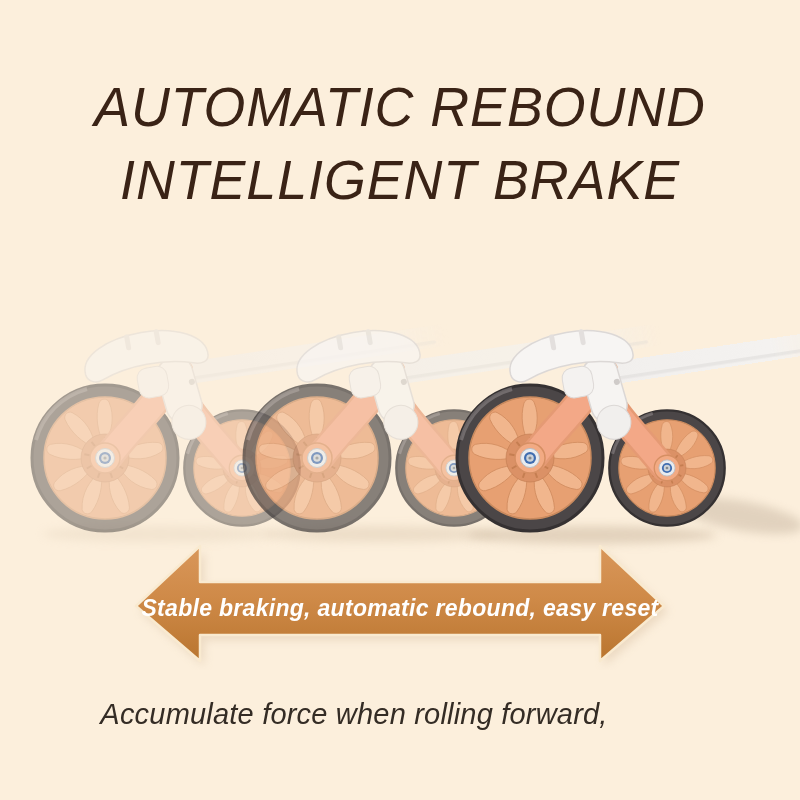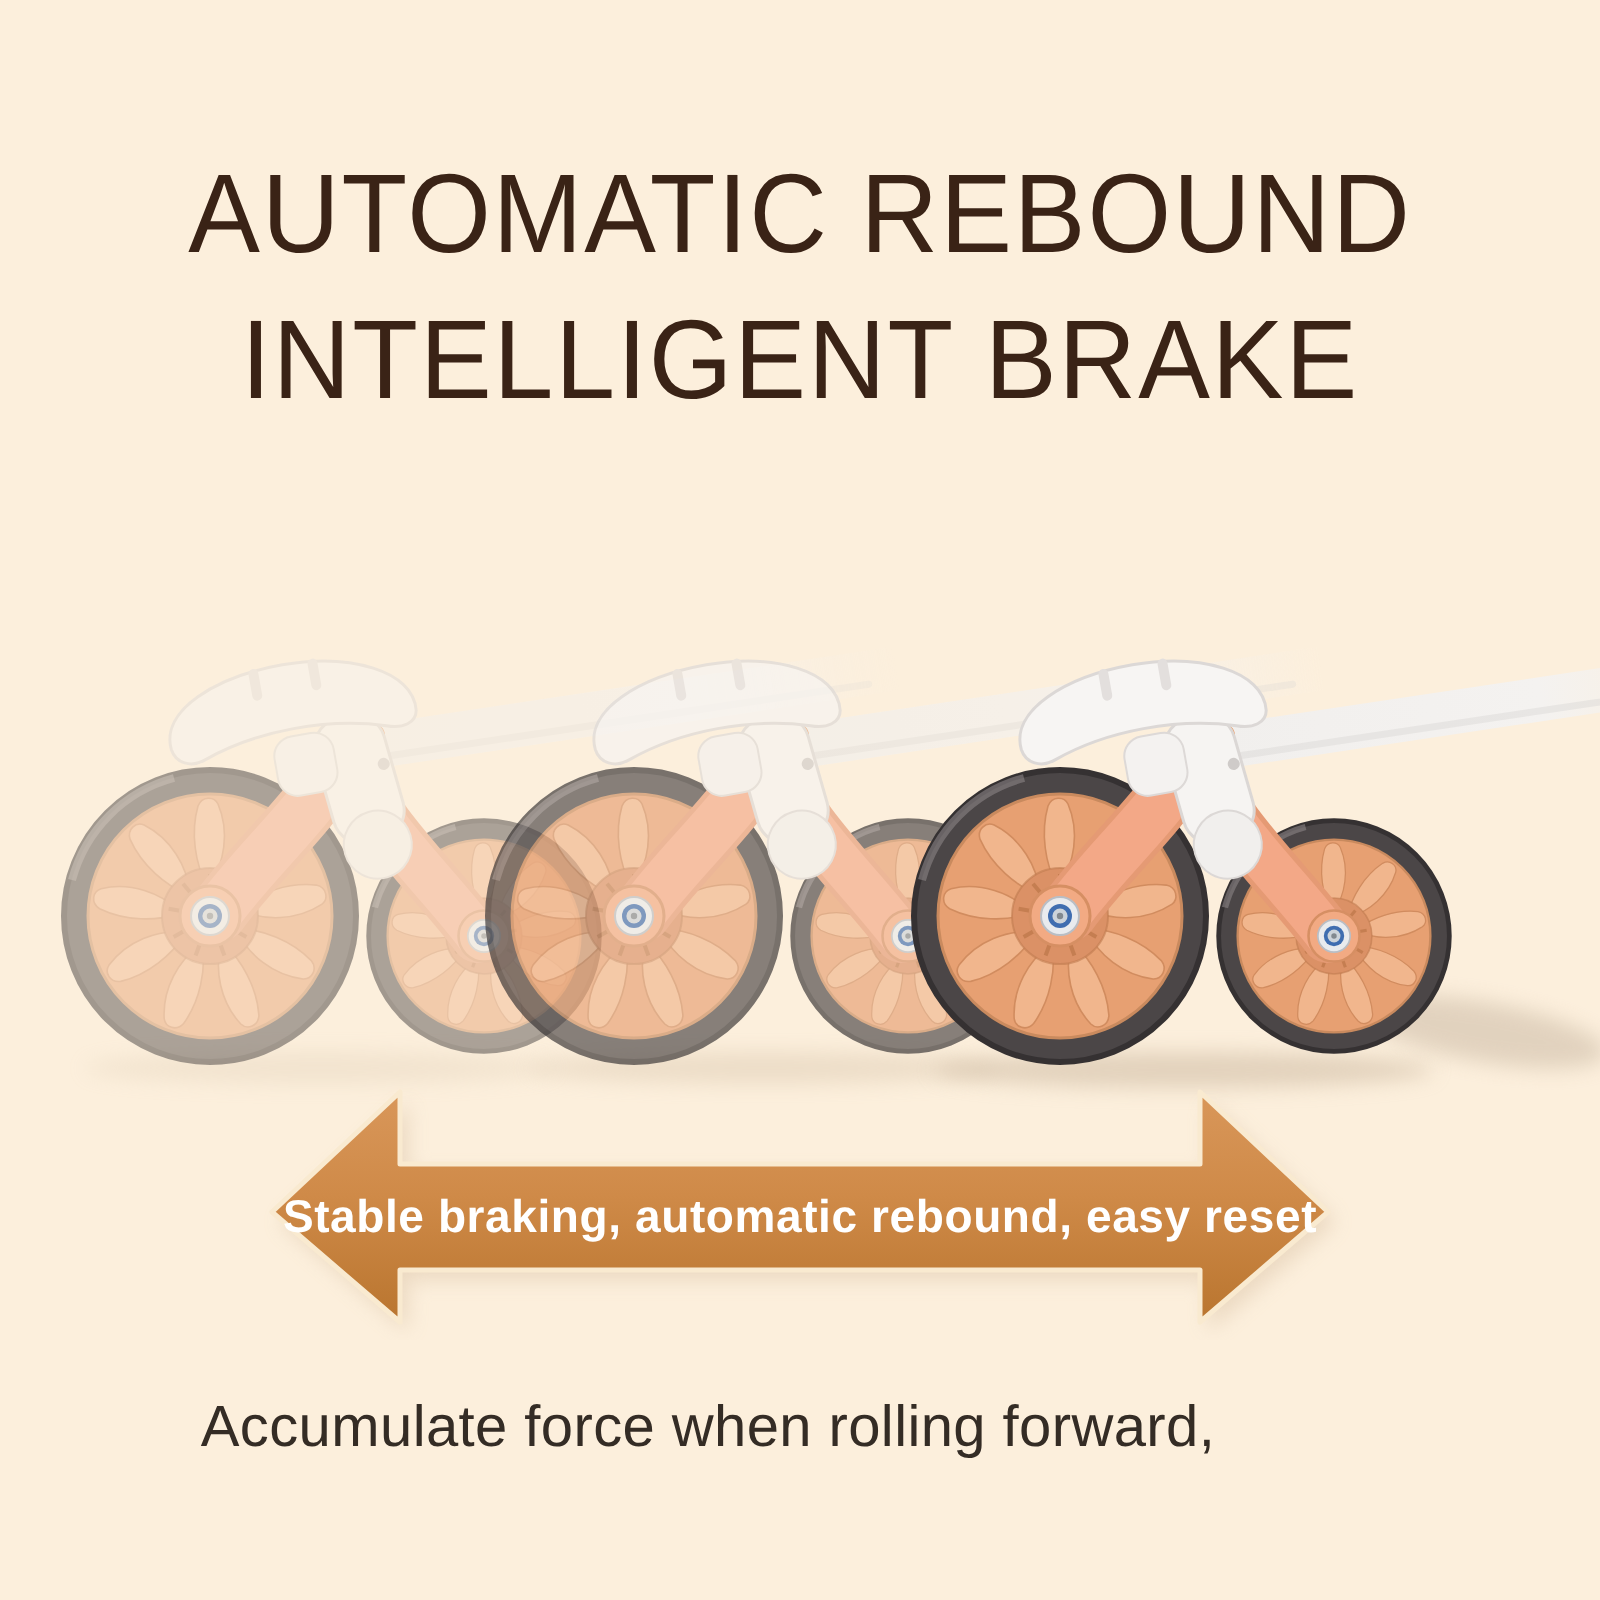"AUTOMATIC REBOUND" #stage { font-style: none -> italic }
